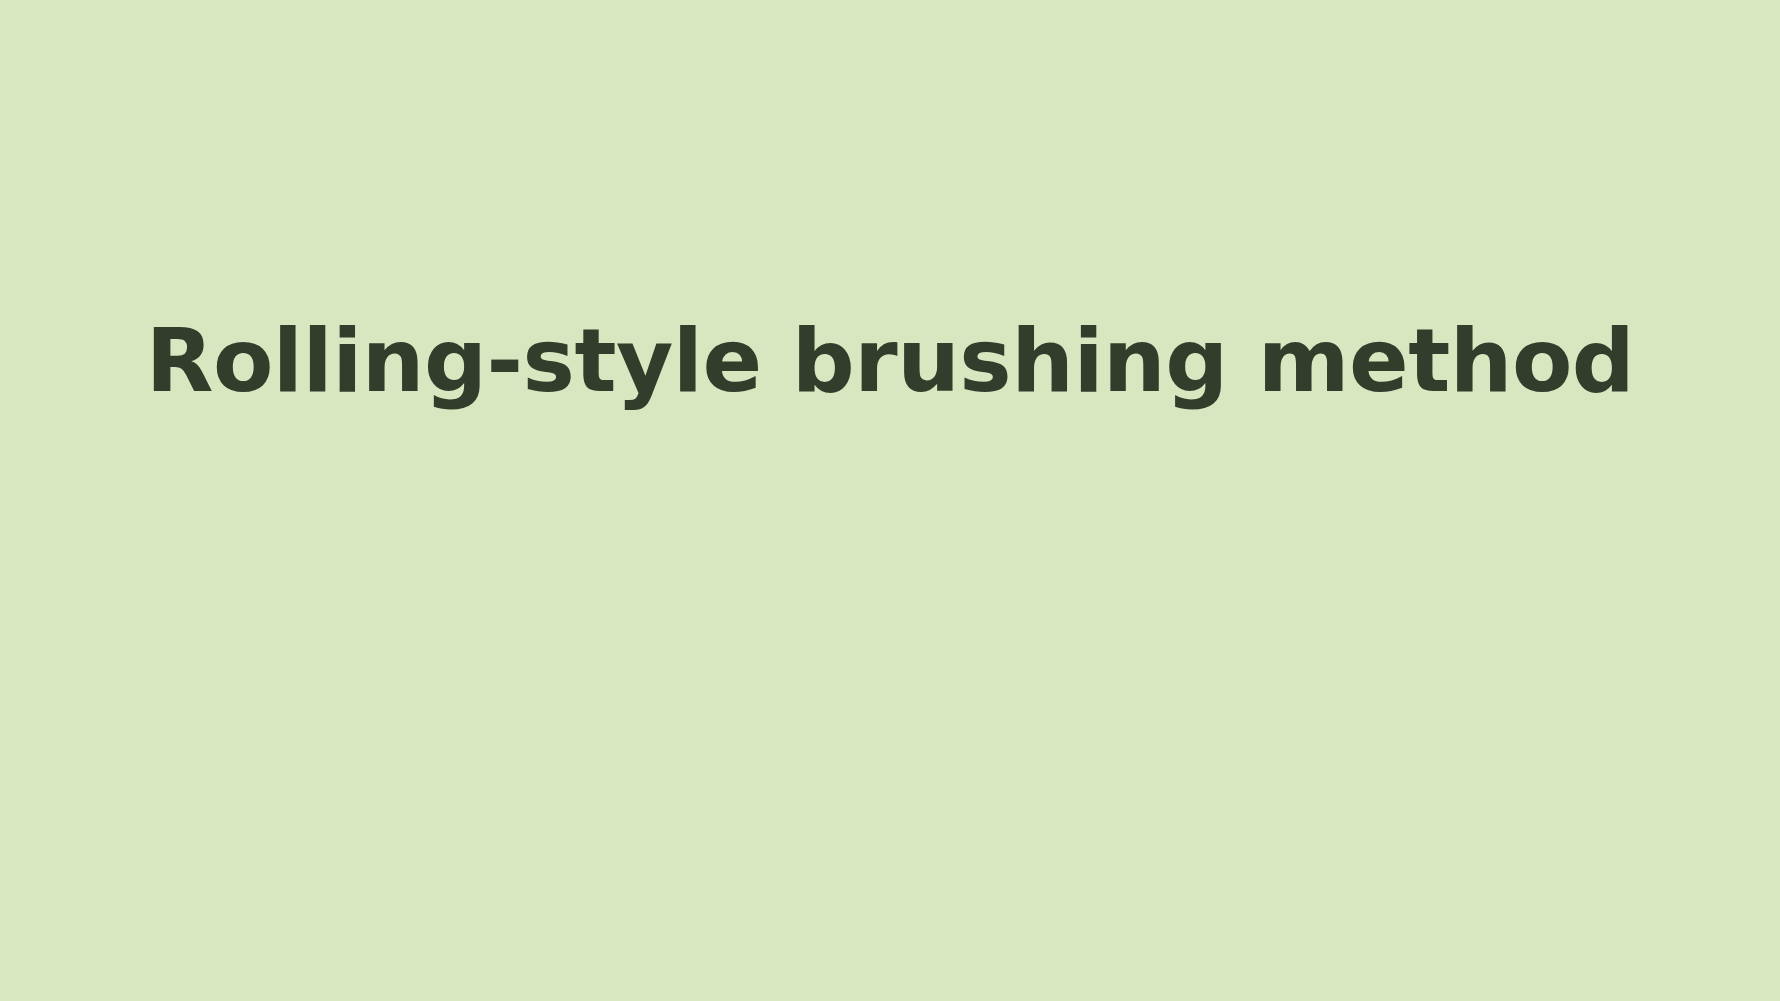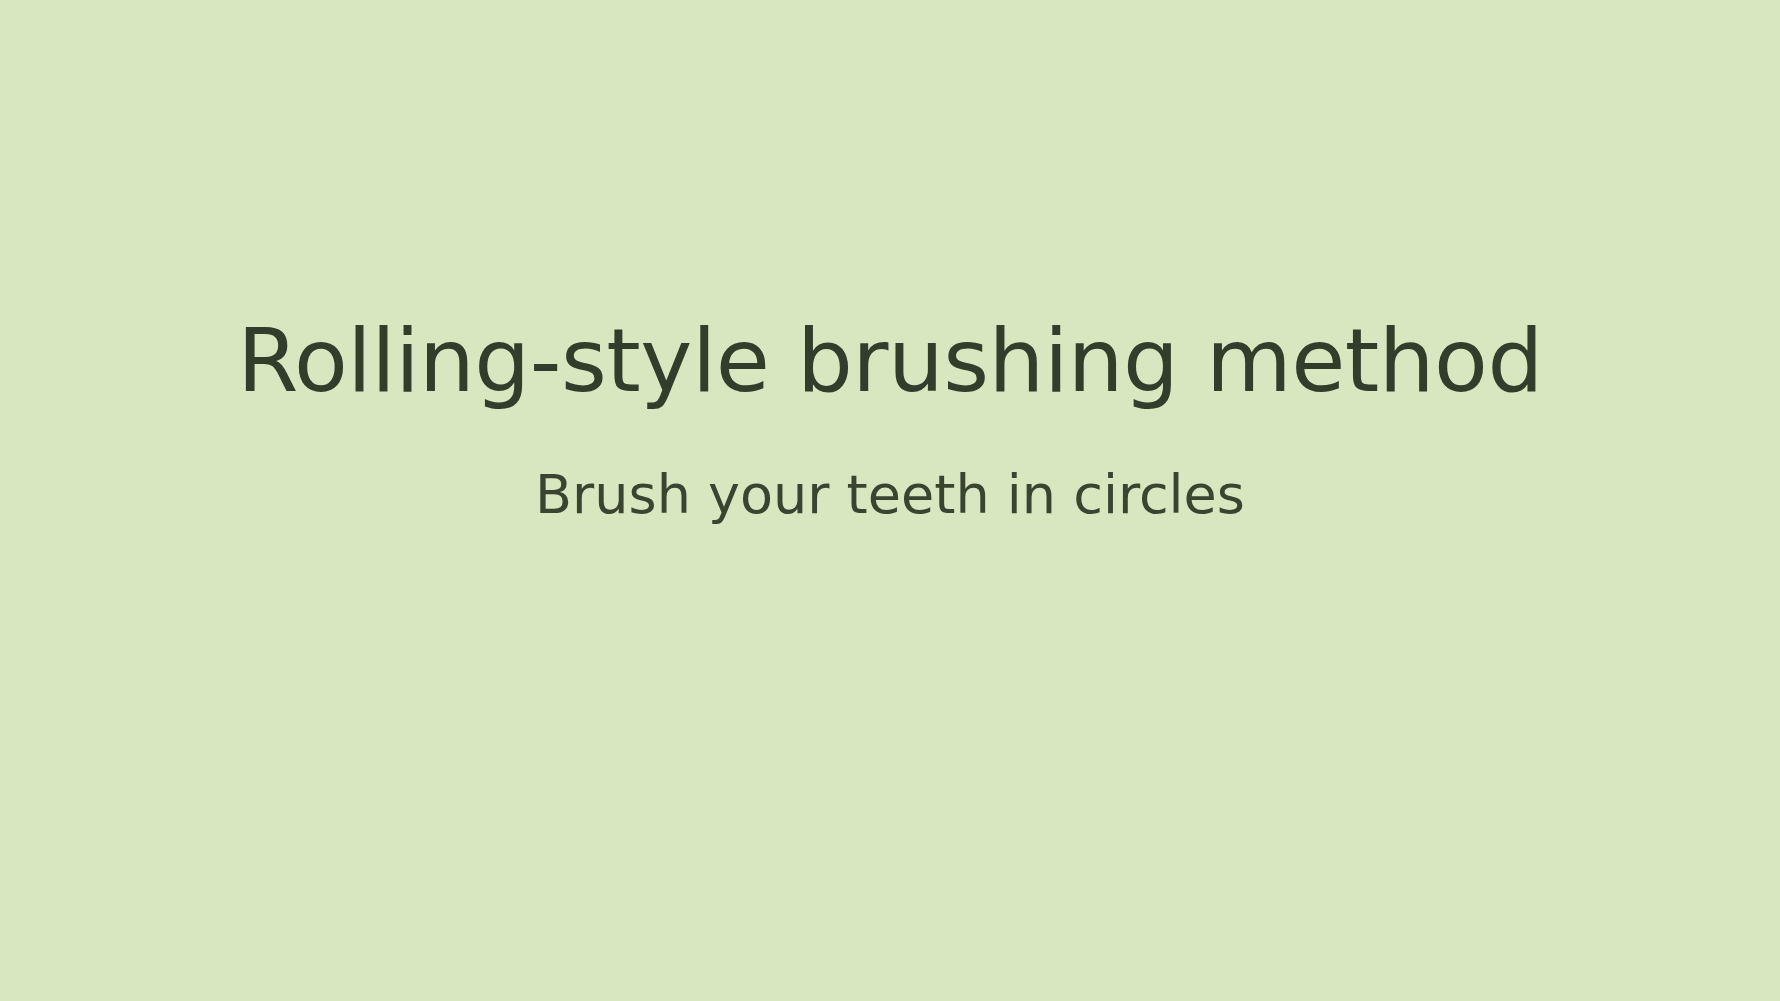"Rolling-style brushing method" #slide-title { font-weight: 400 -> 700 }
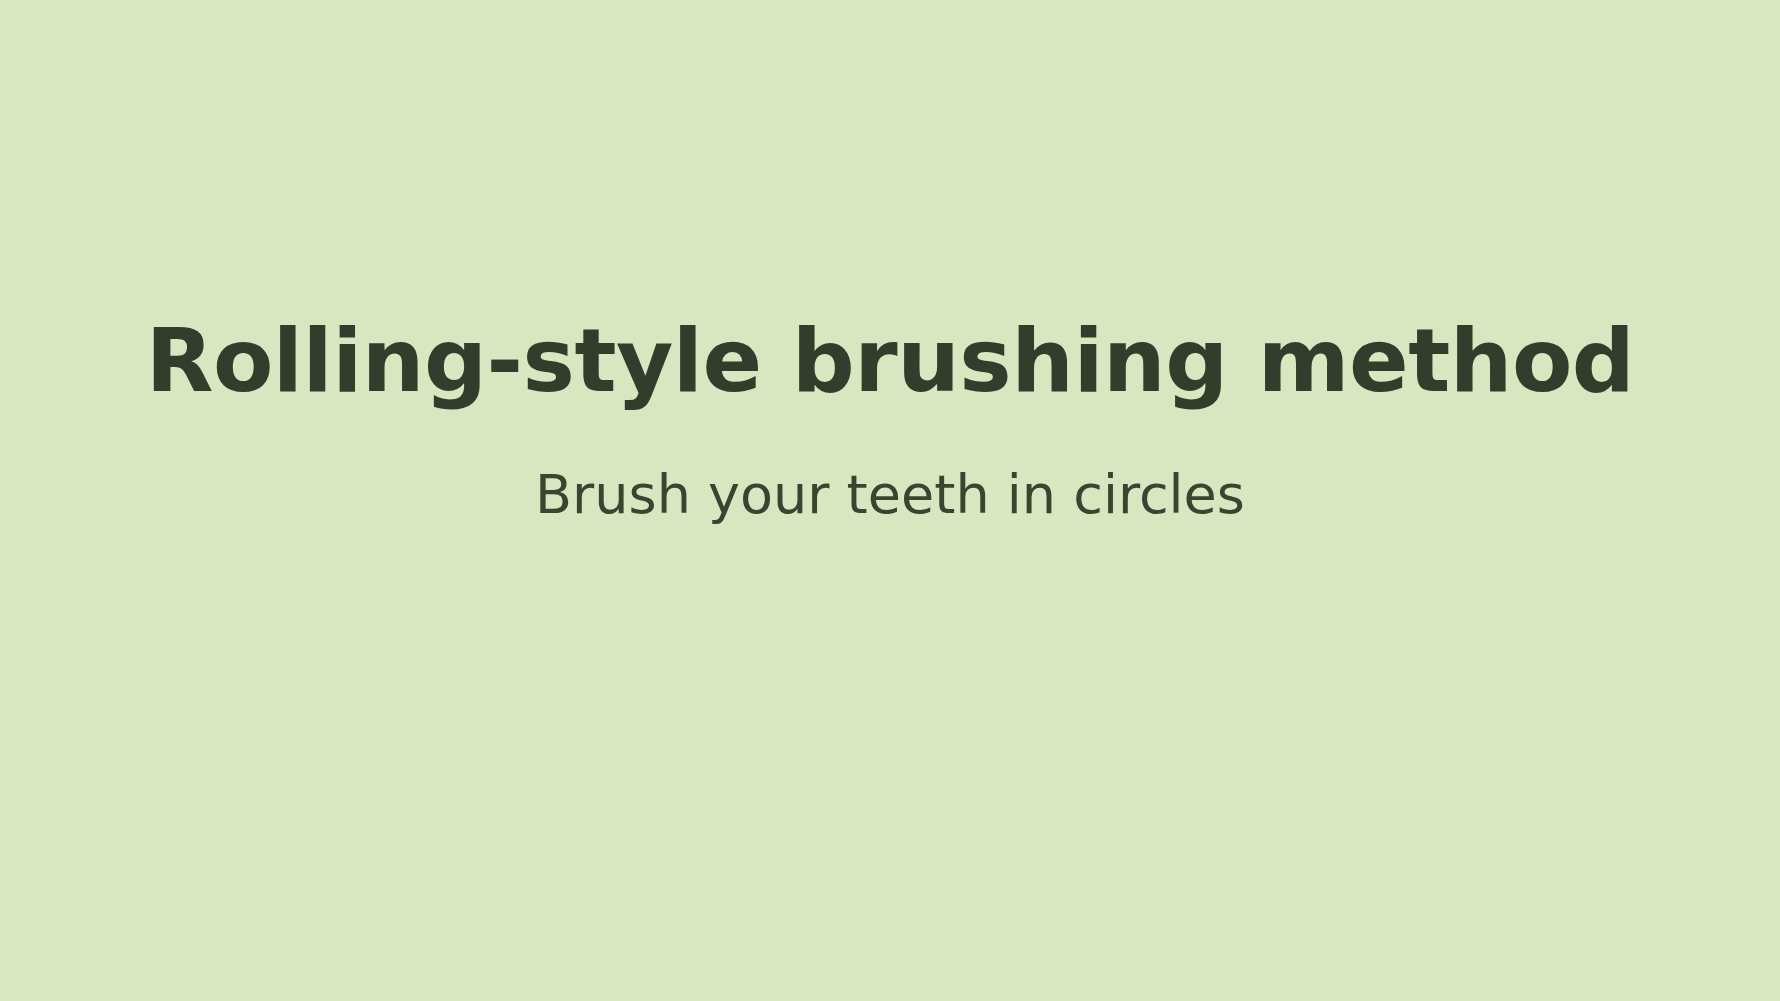"Brush your teeth in circles" span.body-line { html: <span>Brush your teeth in circles</span> -> none }
